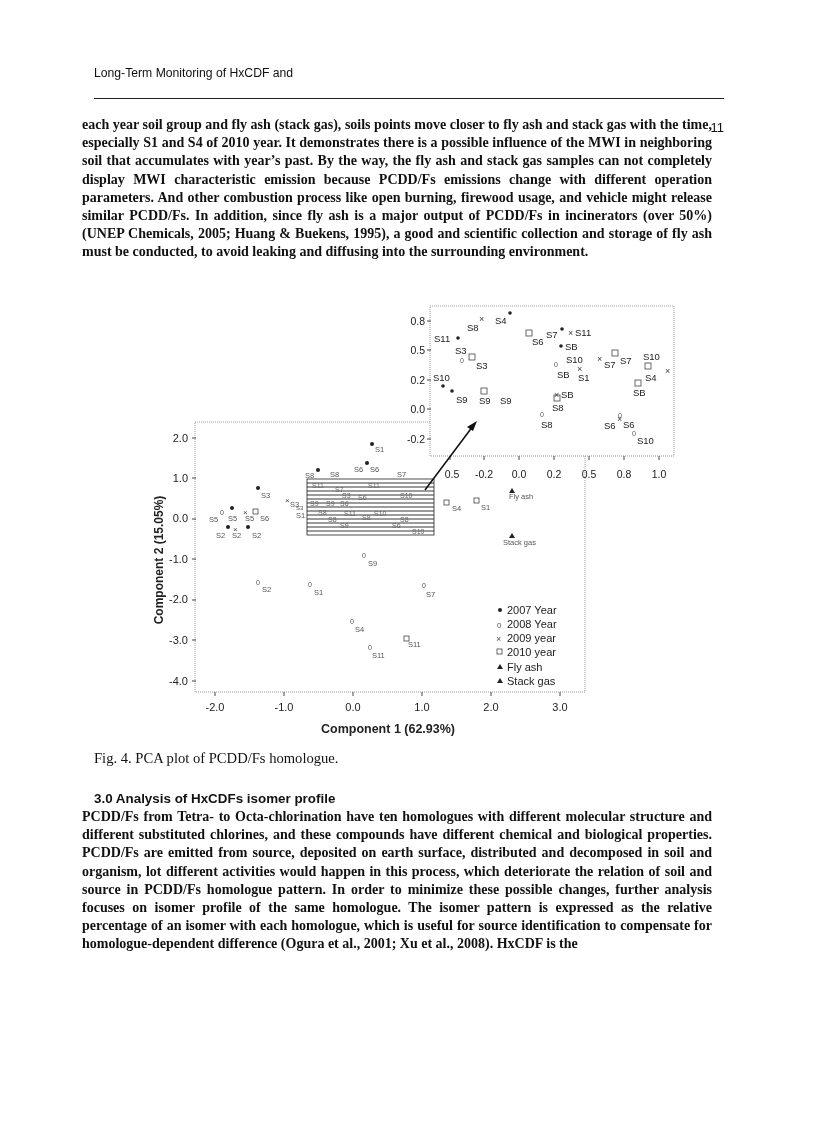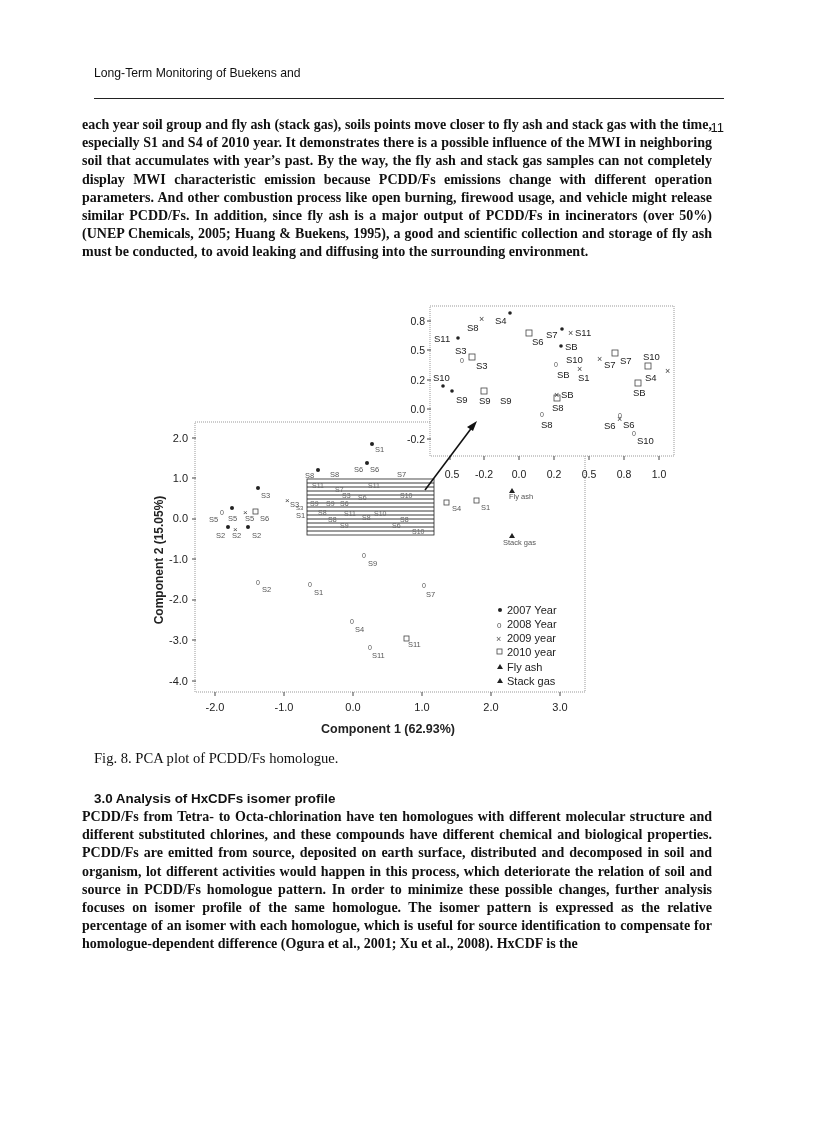"Long-Term Monitoring of Buekens and" div { text: Buekens -> HxCDF }
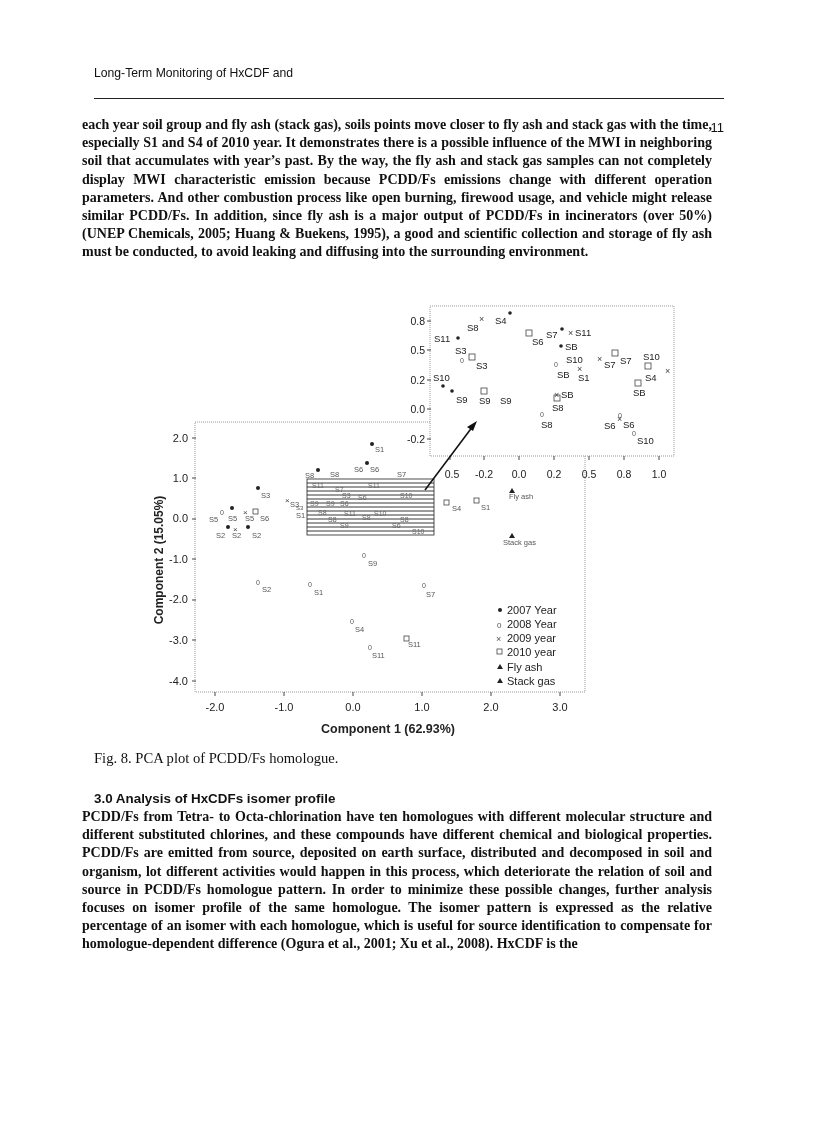"Fig. 8. PCA plot of" div.caption { text: 8 -> 4 }
